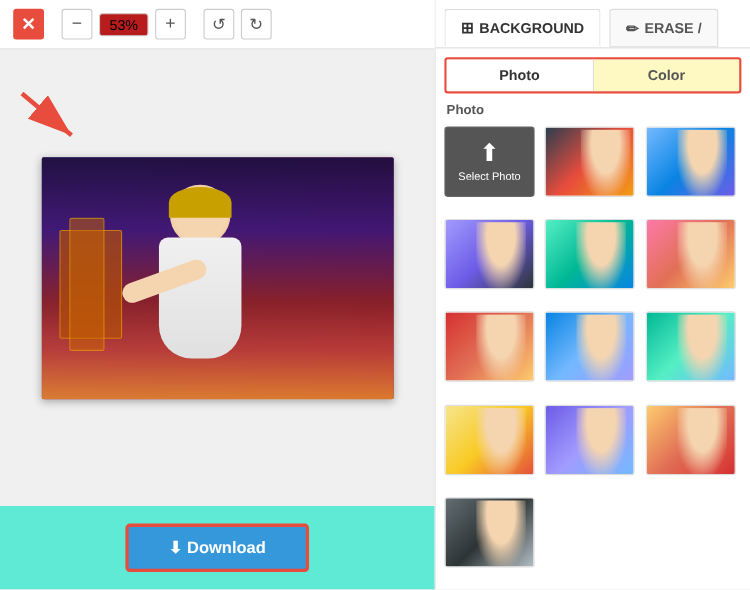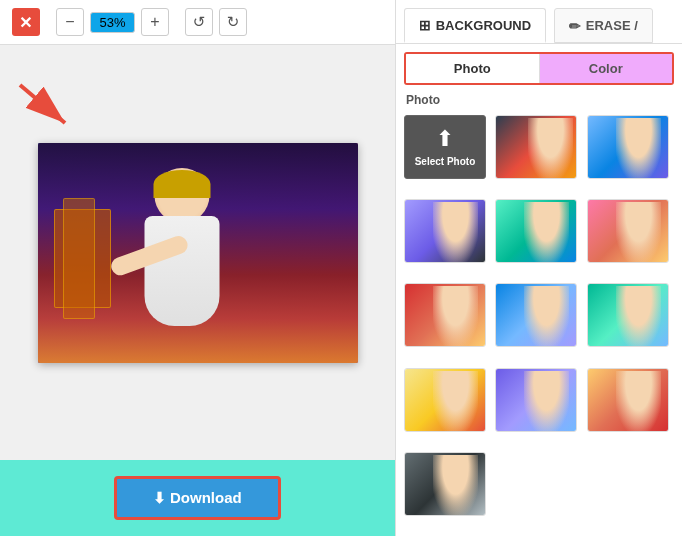"53%" .zoom-display { background: #0ea5e9 -> #b91c1c }
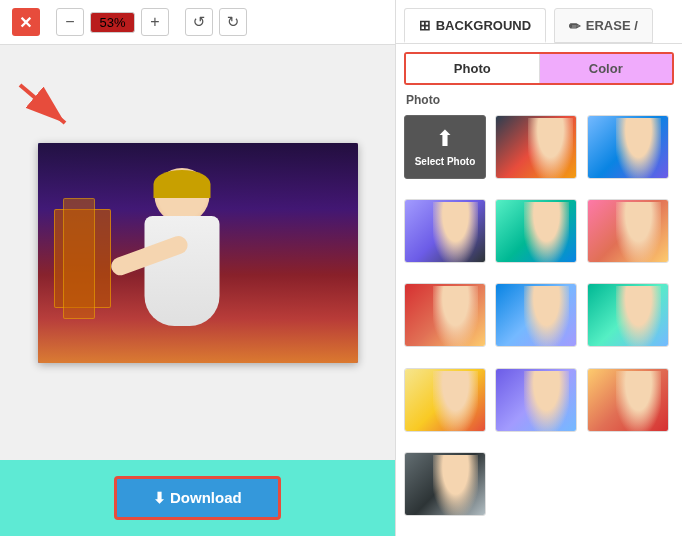"Color" .sub-tab-btn { background: #f0abfc -> #fef9c3 }
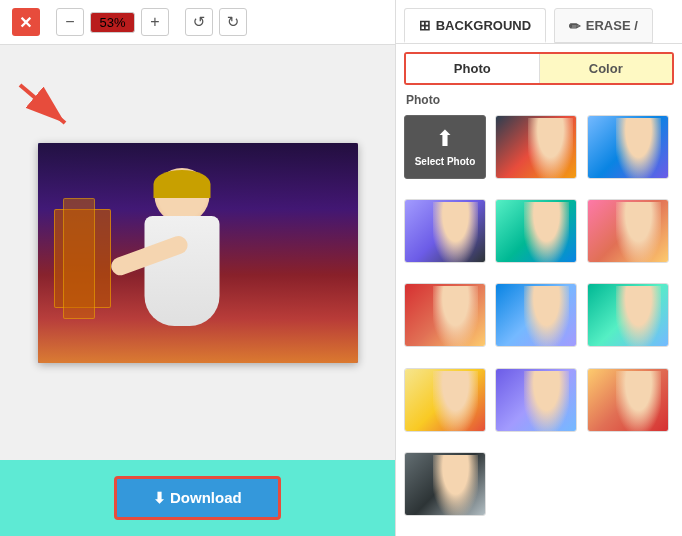"Select Photo" span { font-weight: bold -> none }
